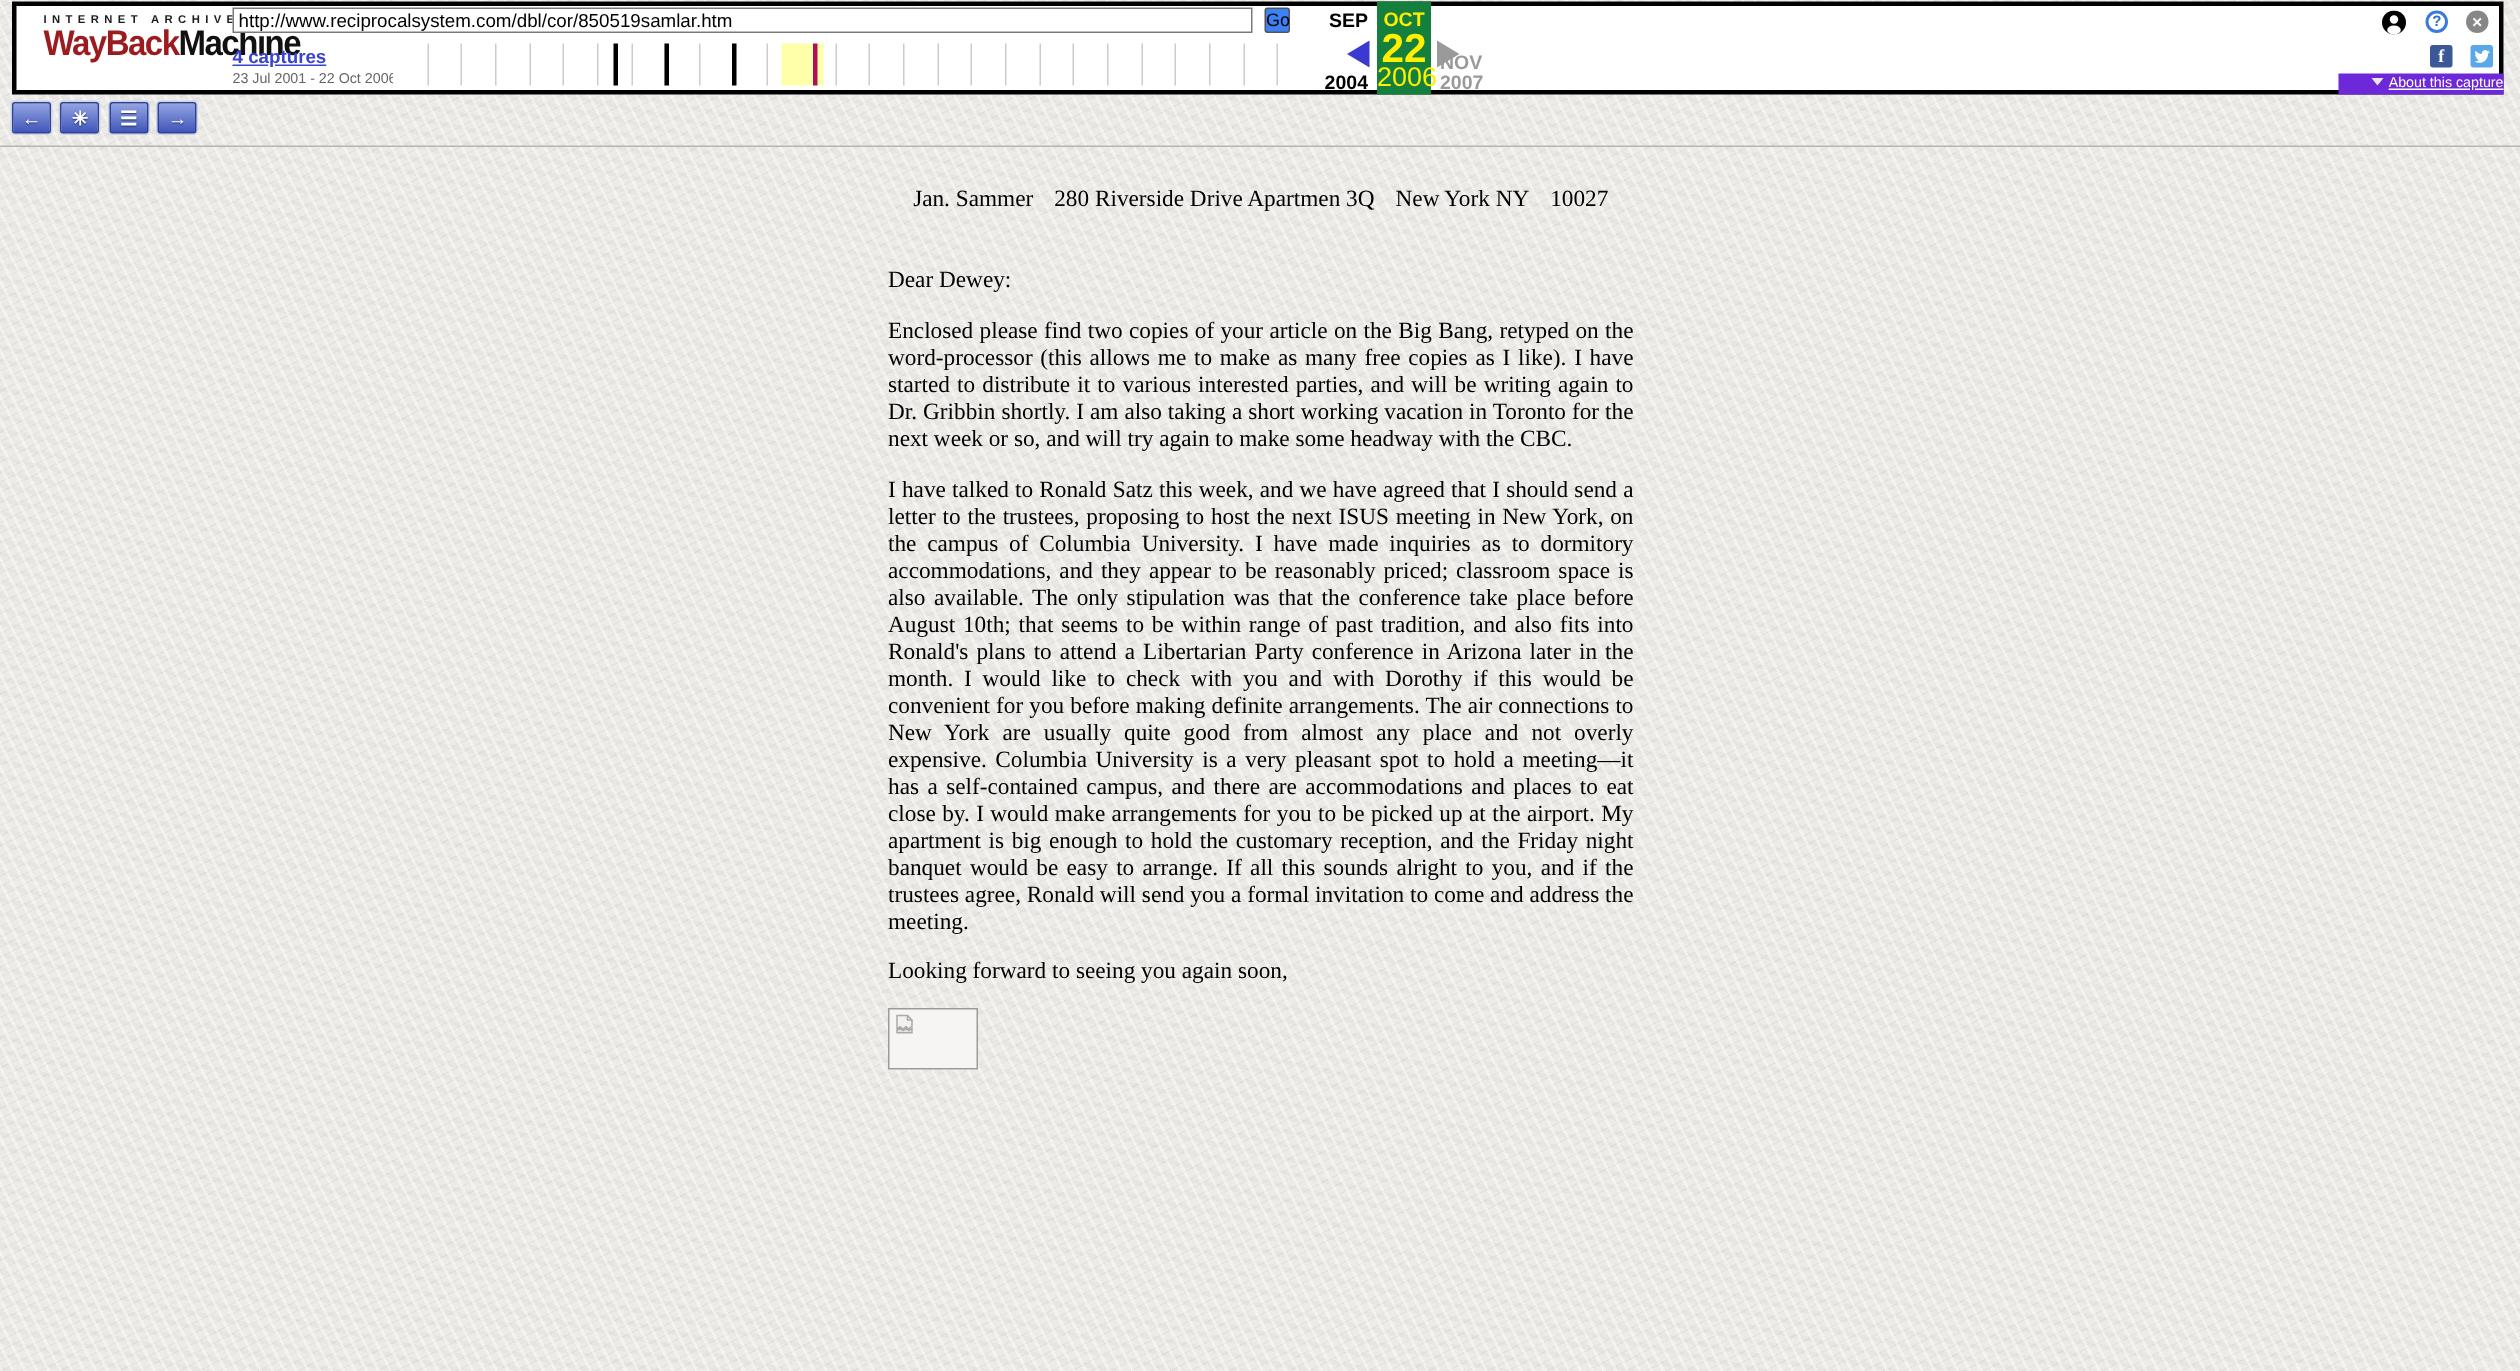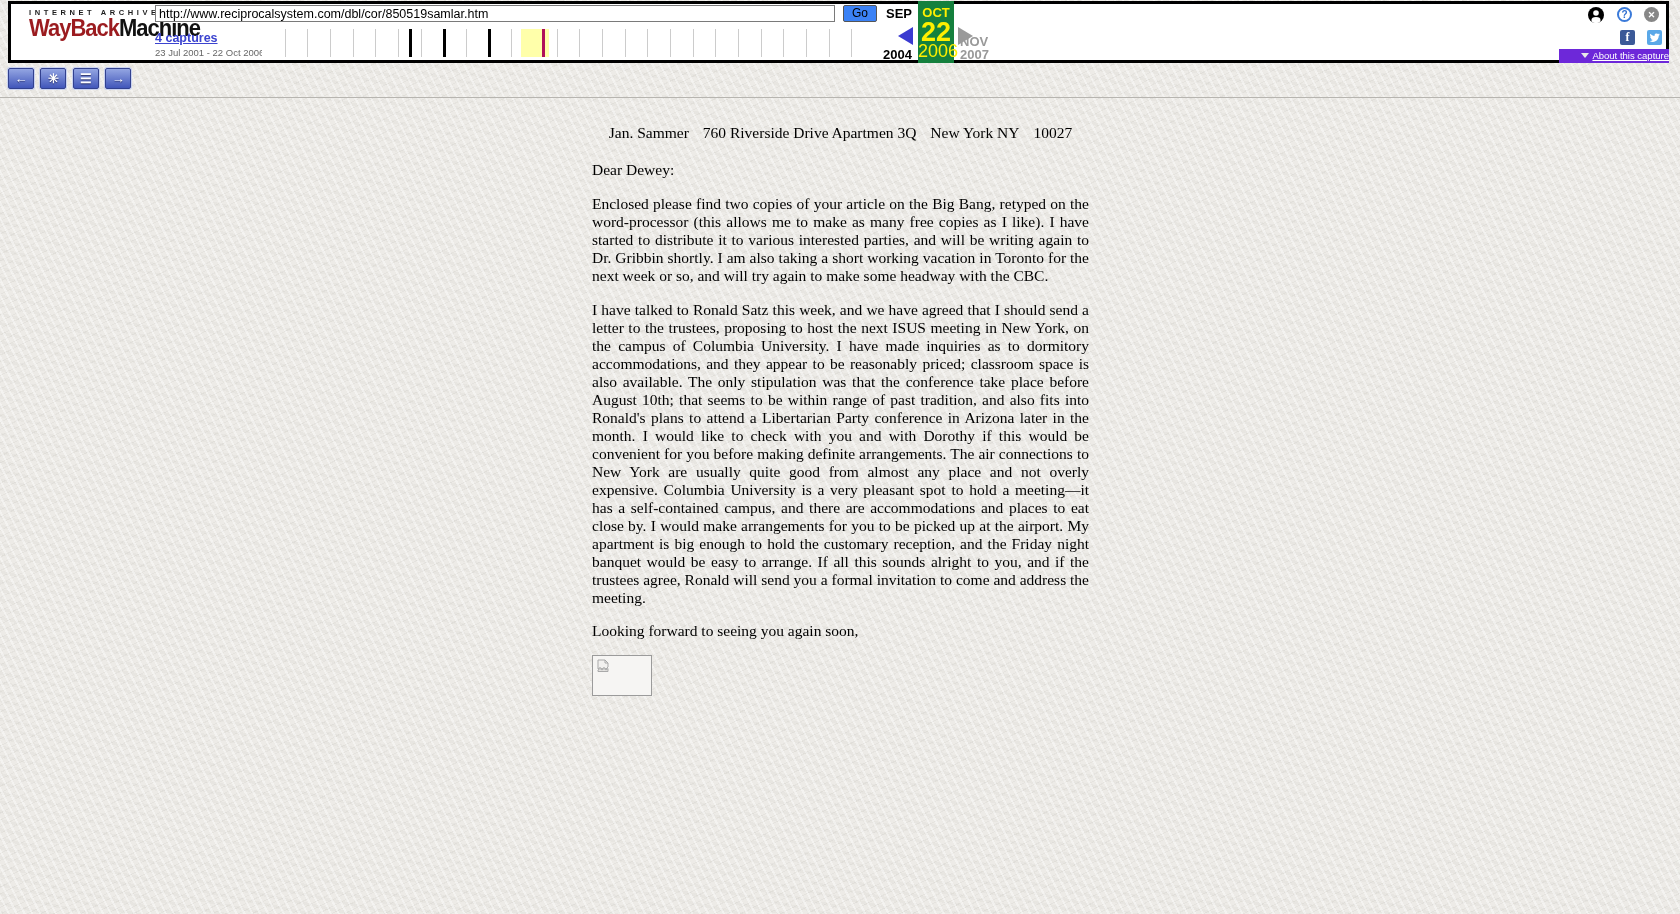"Go" #go-btn { width: 34px -> 17px }
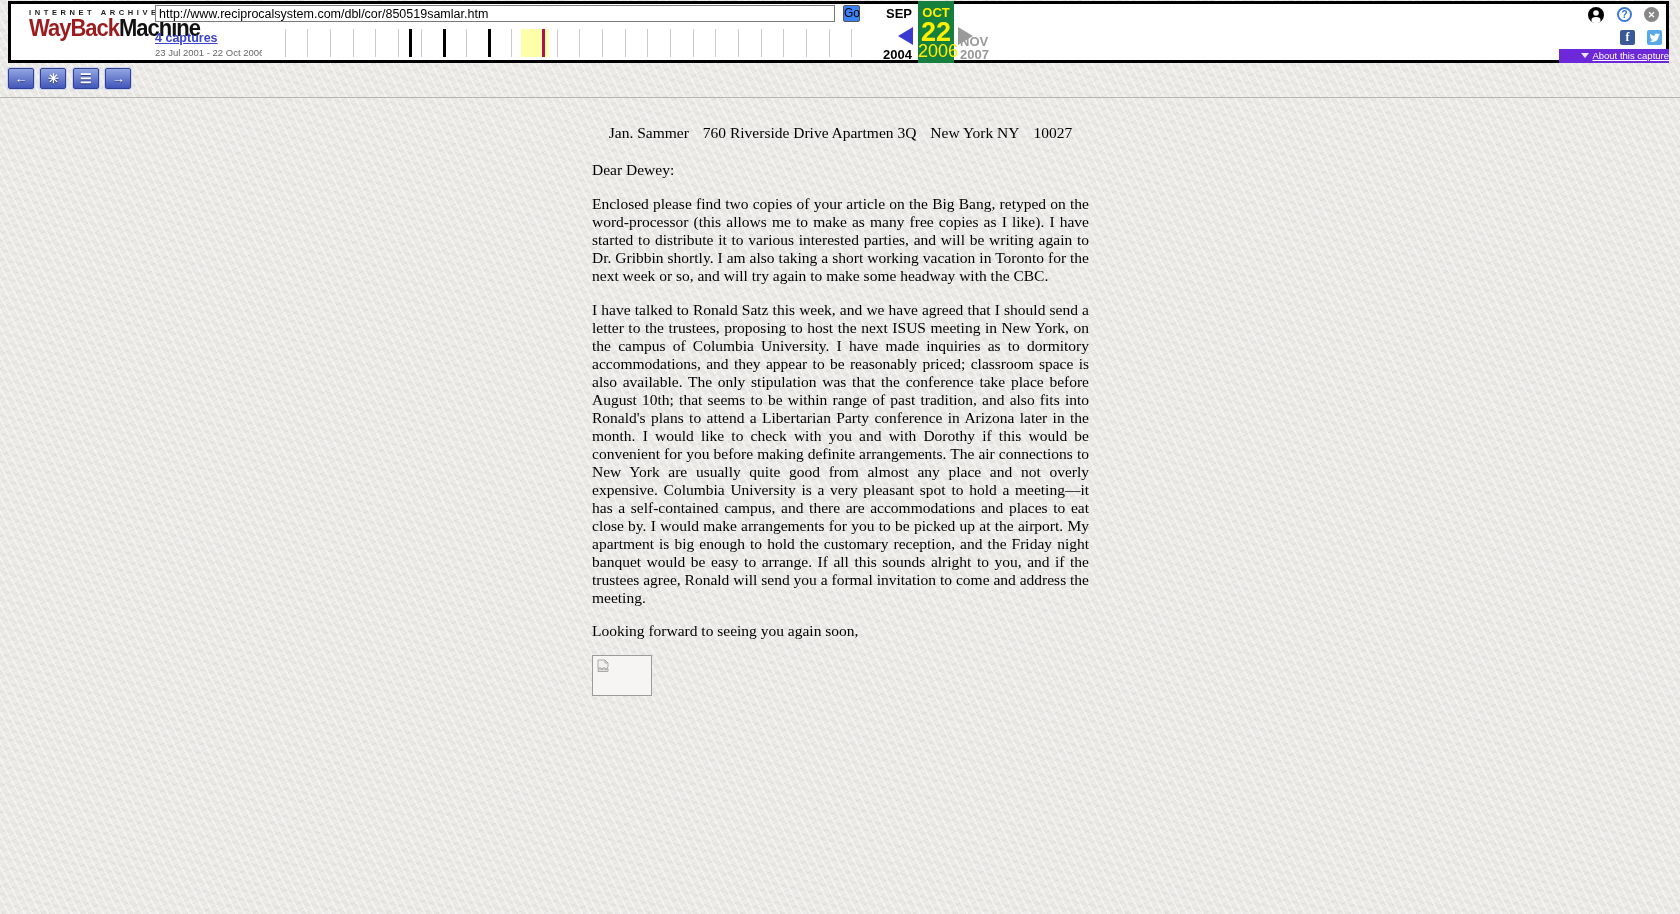"760 Riverside Drive Apartmen 3Q" span { text: 760 -> 280 }
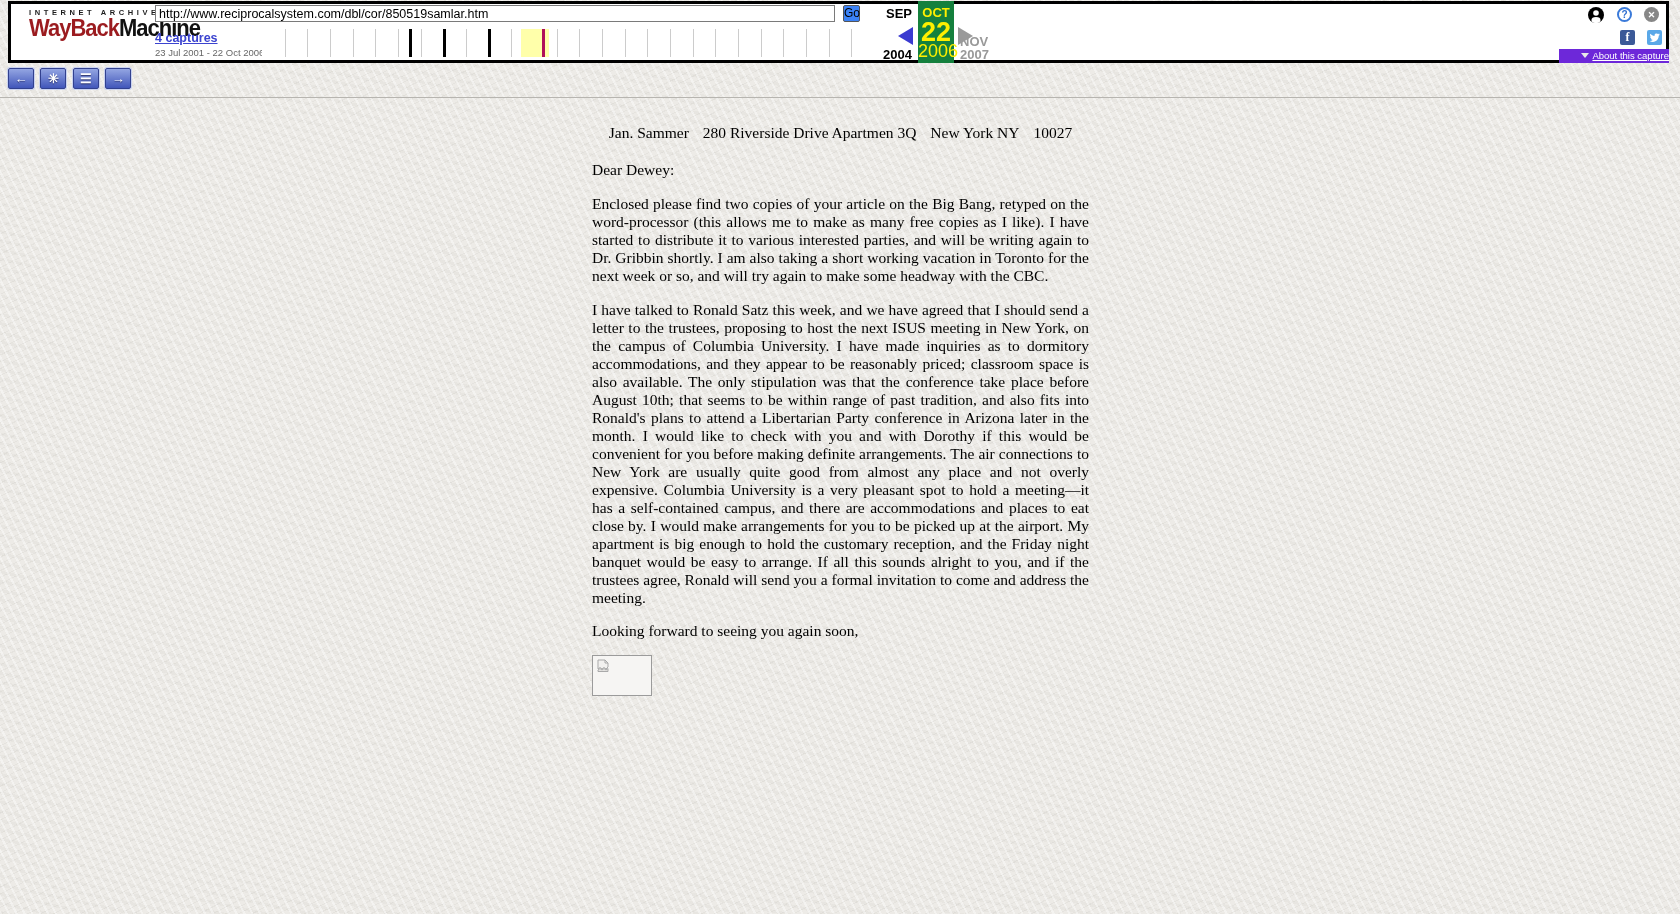"Dear Dewey:" #salutation { margin-top: 19px -> 36px }
